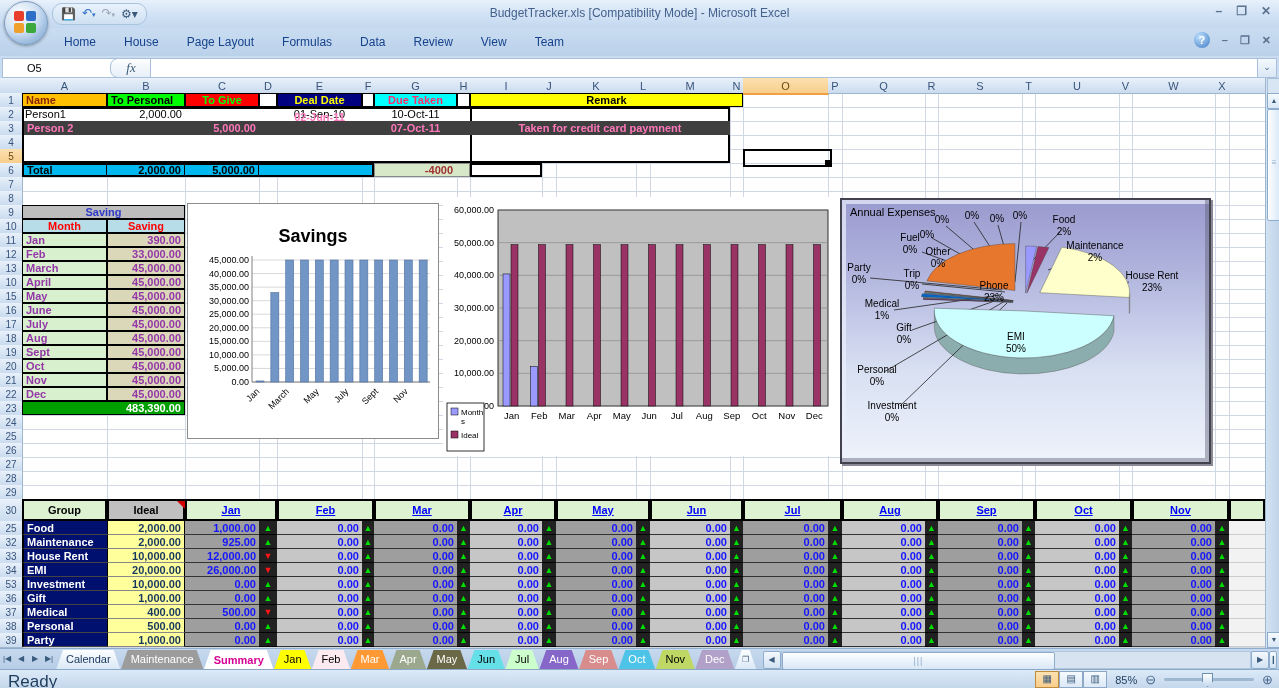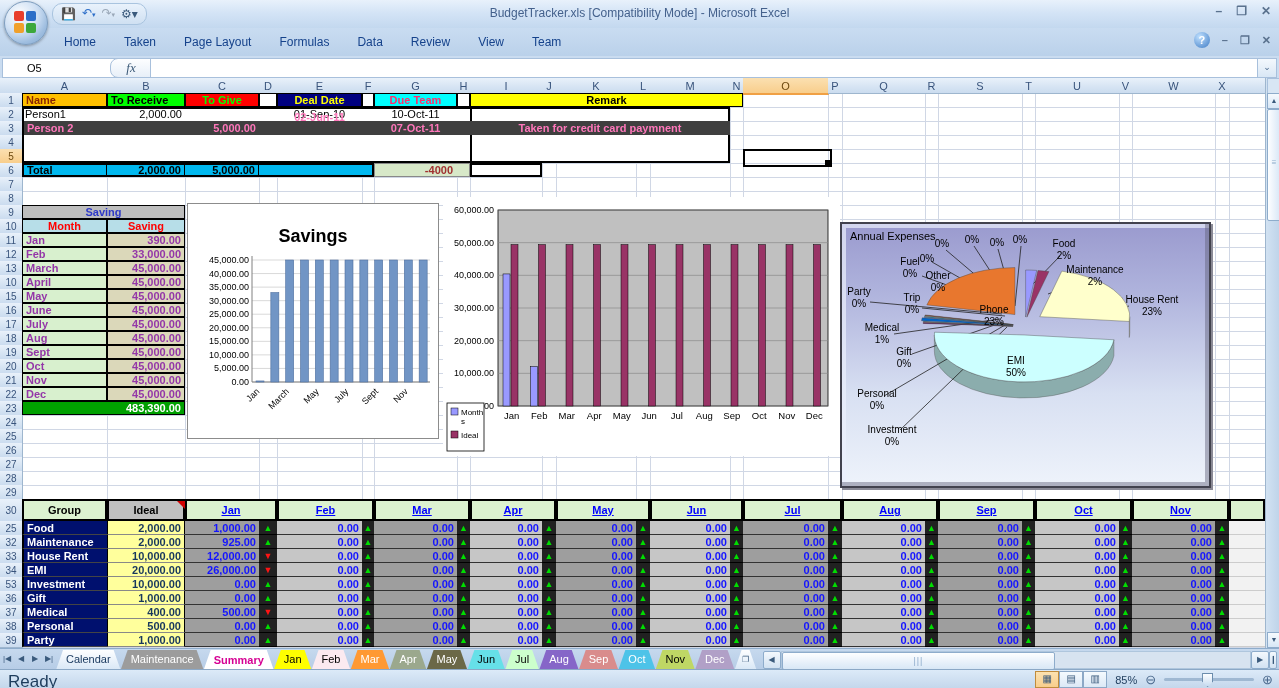"Taken" div.rtab { text: Taken -> House }
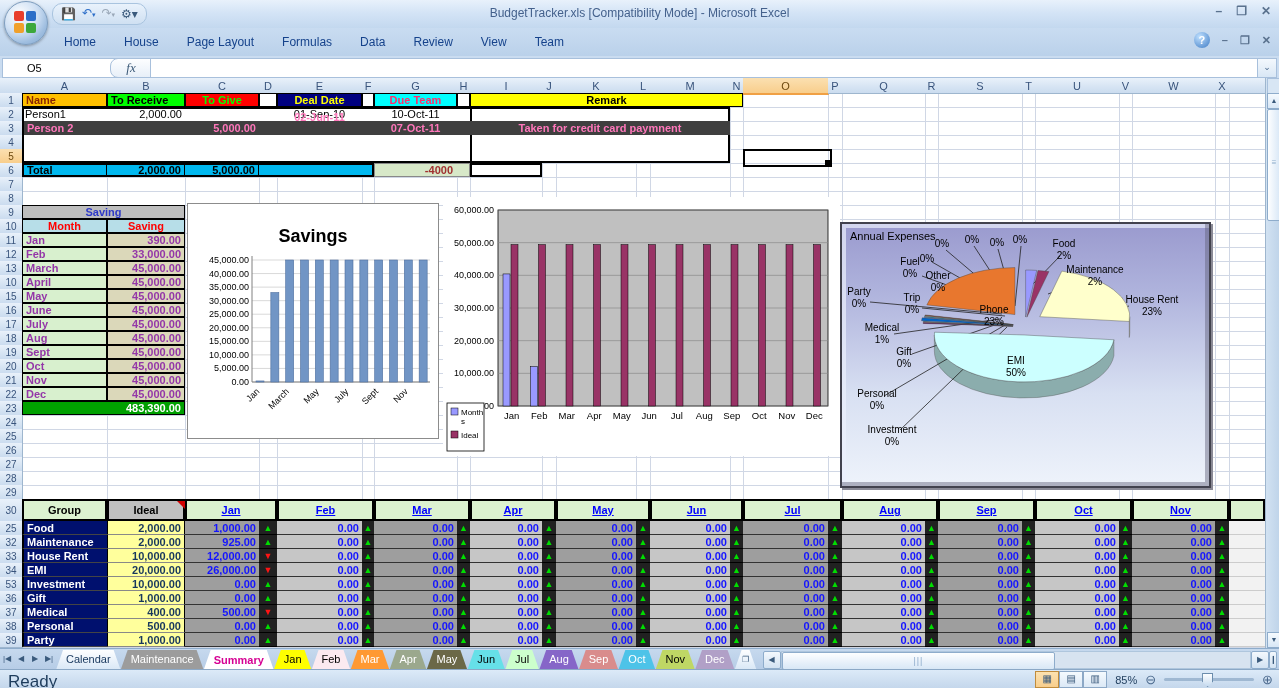"To Receive" div.cell { text: Receive -> Personal }
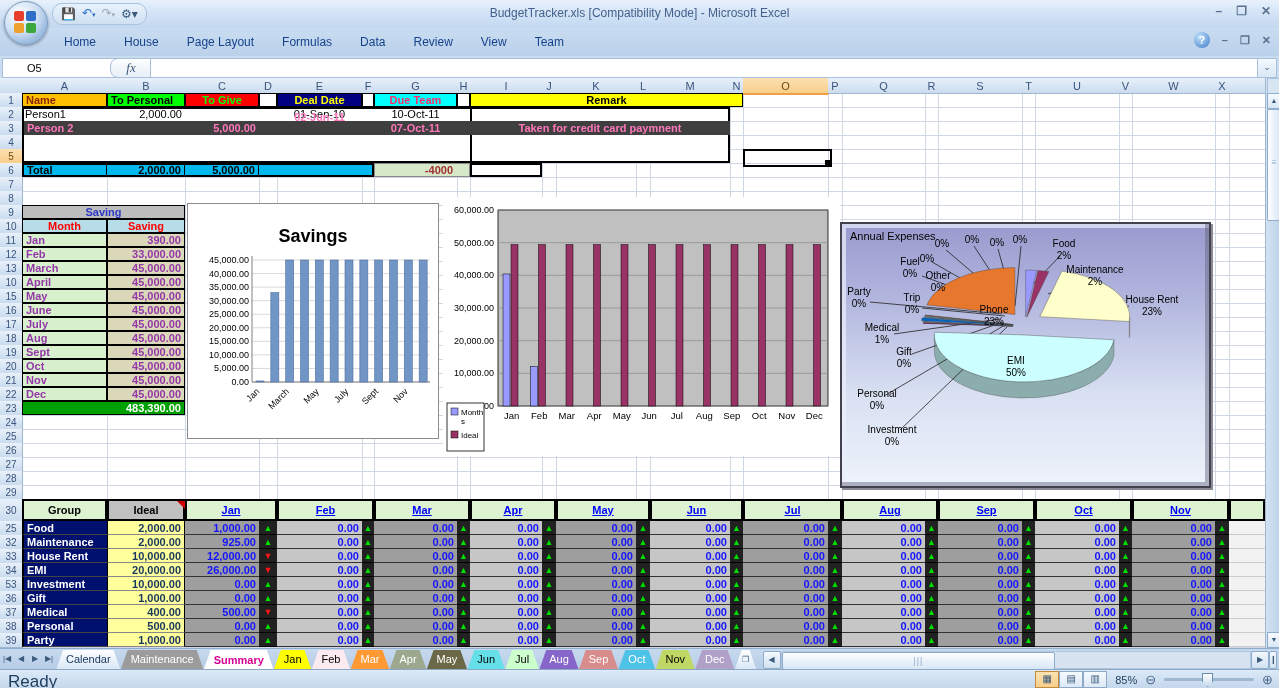"Due Team" div.cell { text: Team -> Taken }
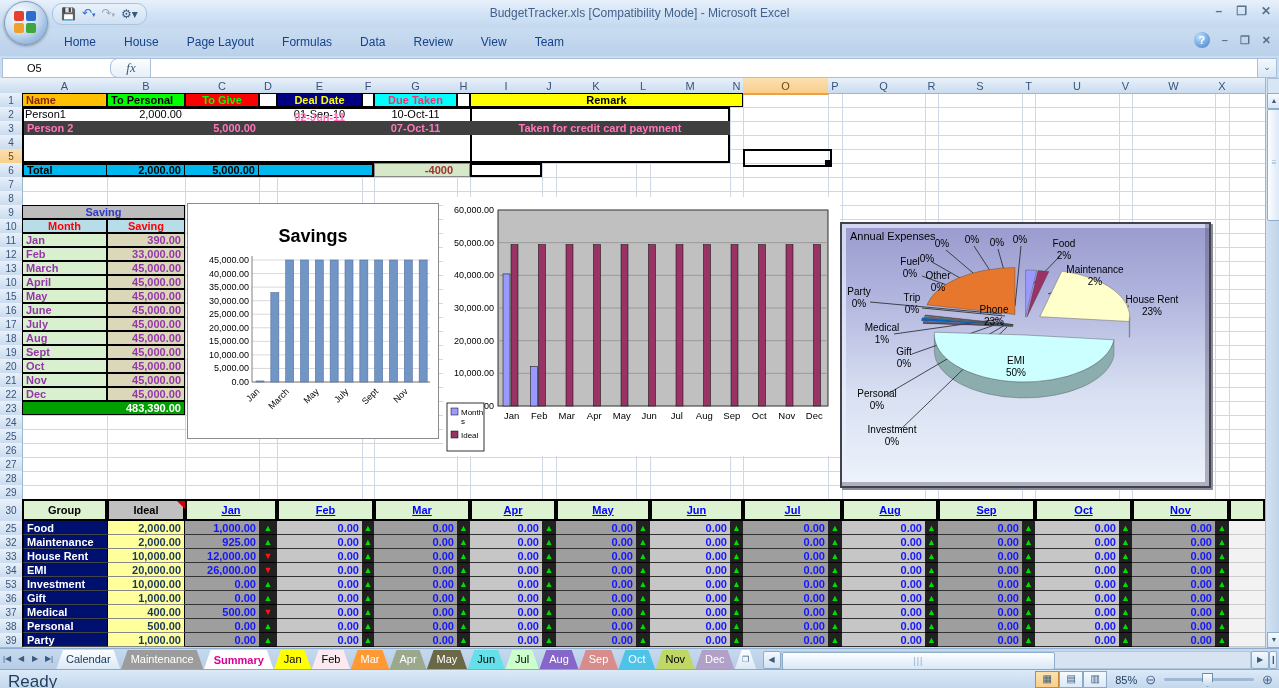"Annual Expenses" #piebox { margin-top: 24px -> none }
